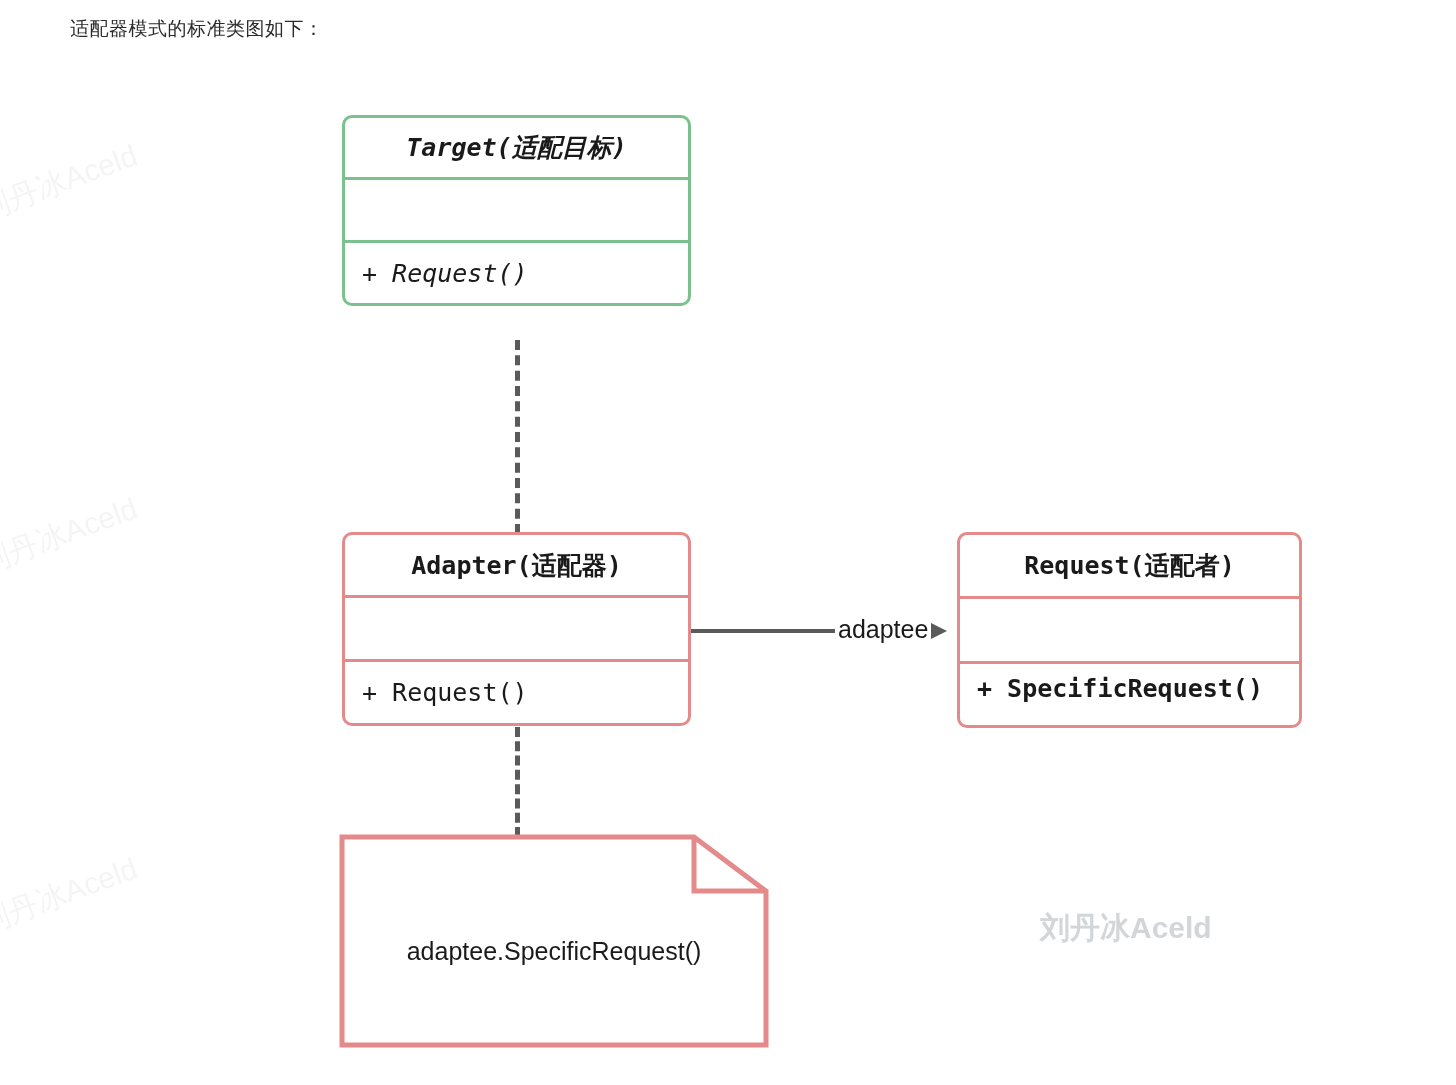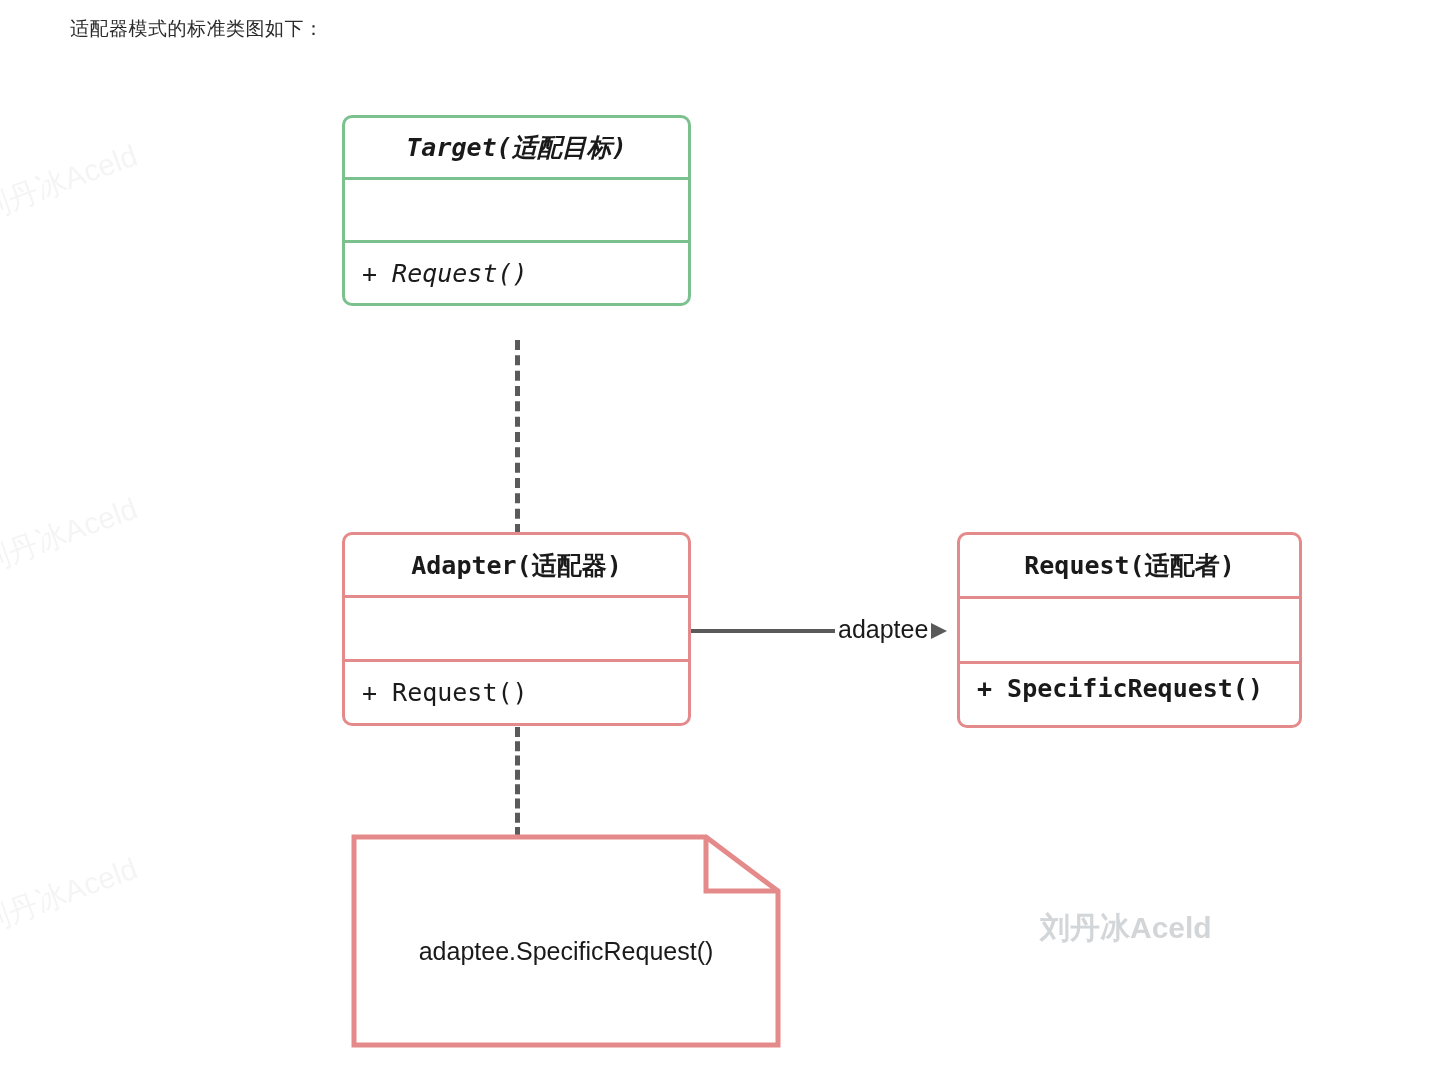"adaptee.SpecificRequest()" div.uml-note { margin-left: 12px -> none }
